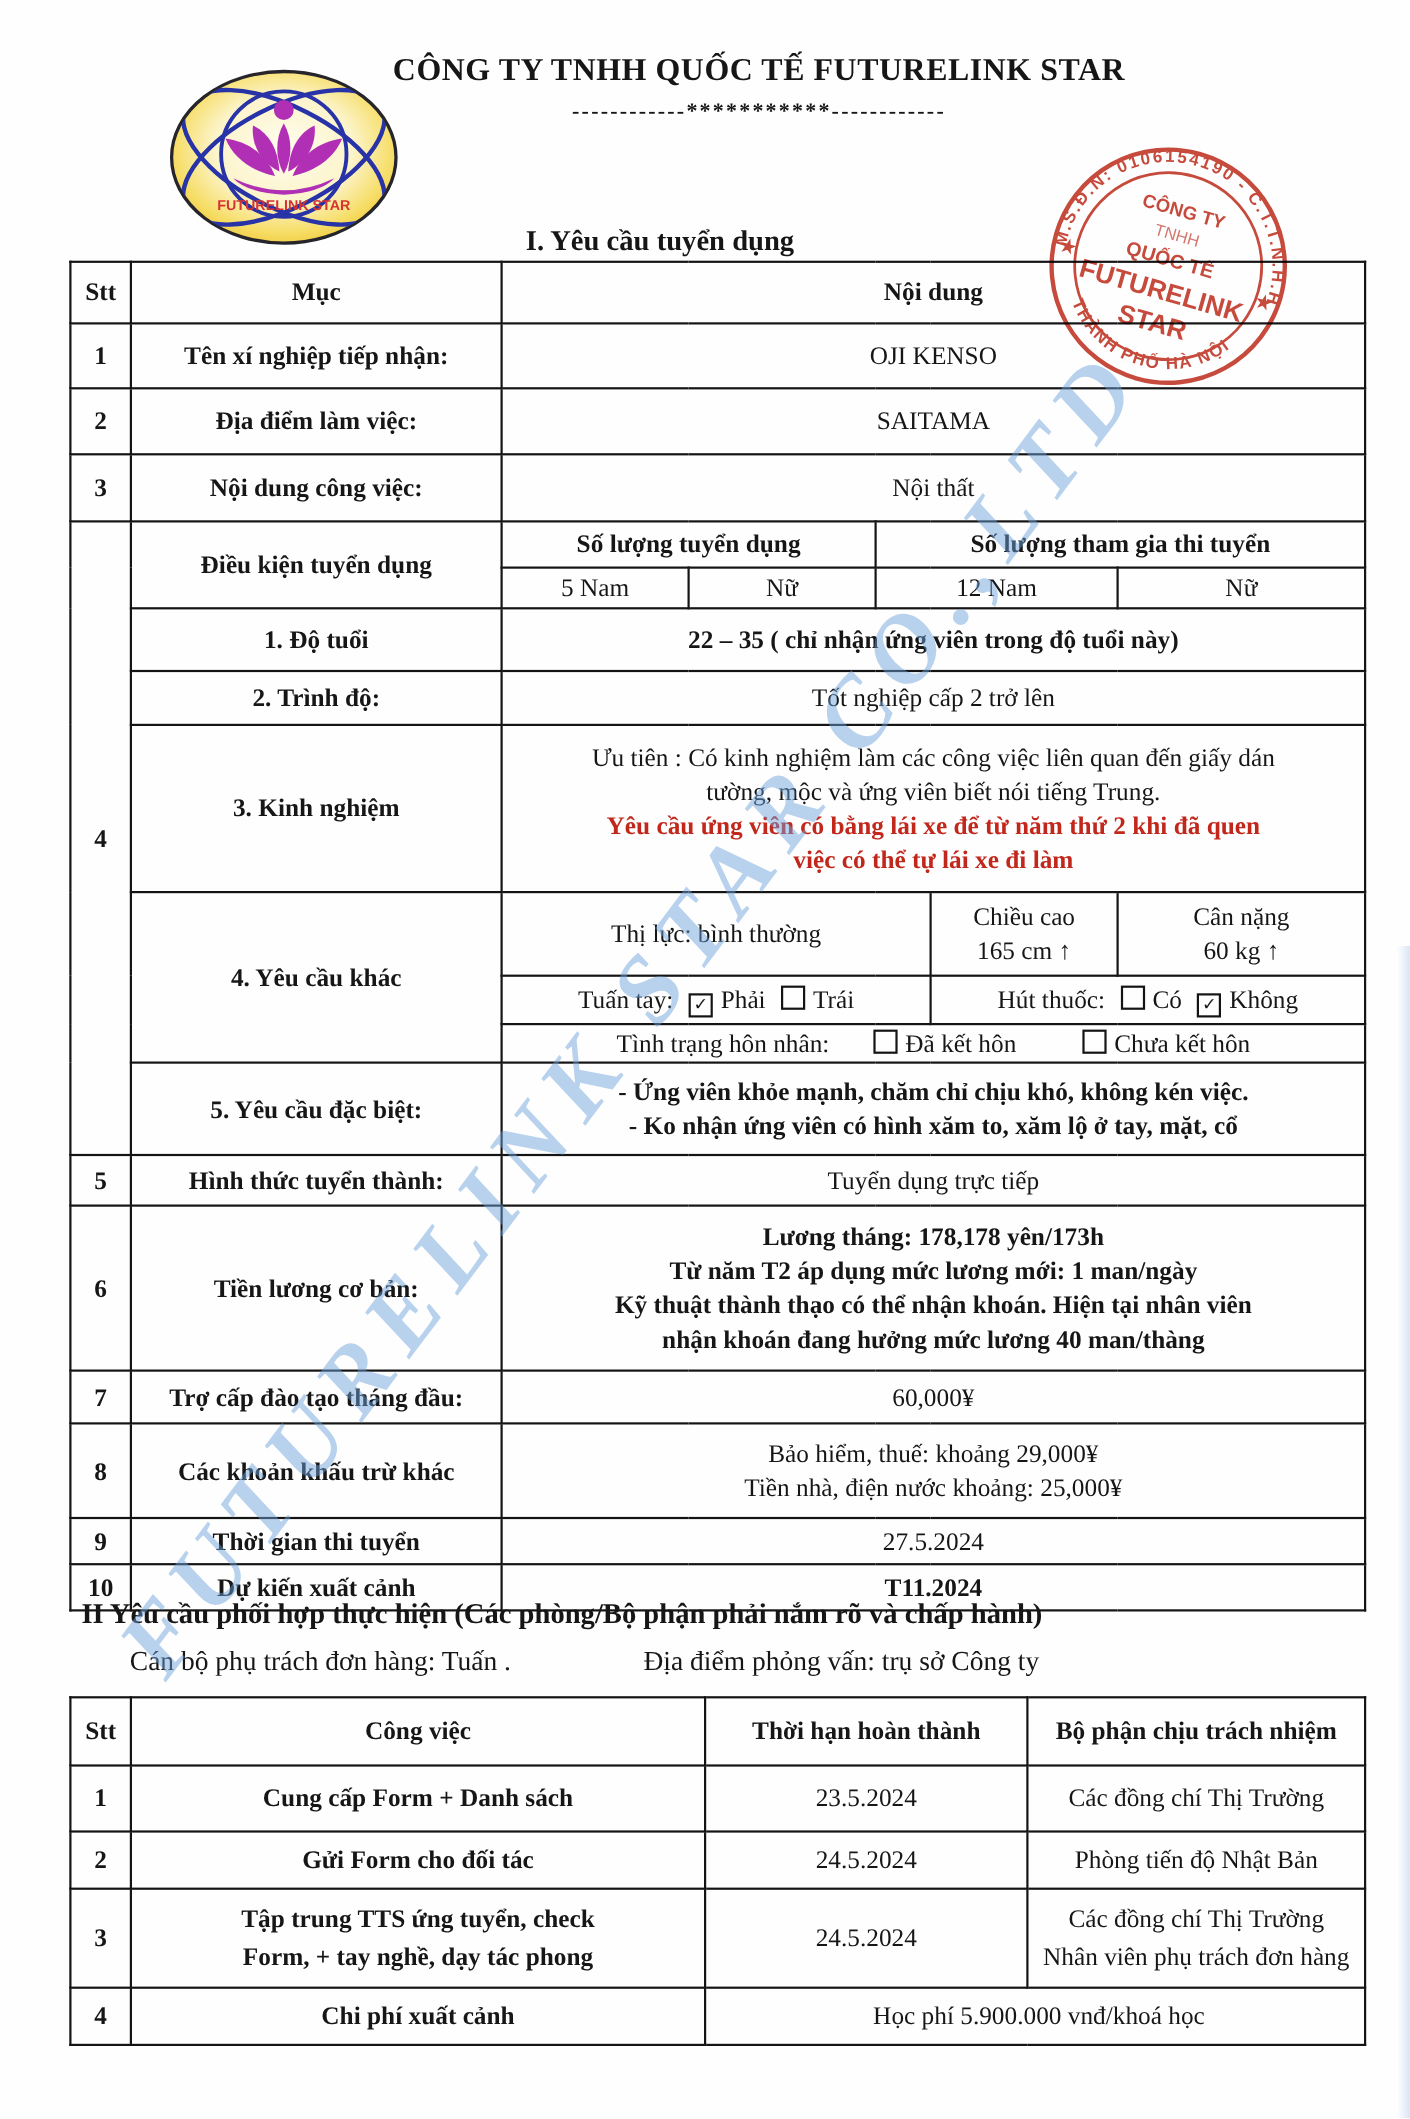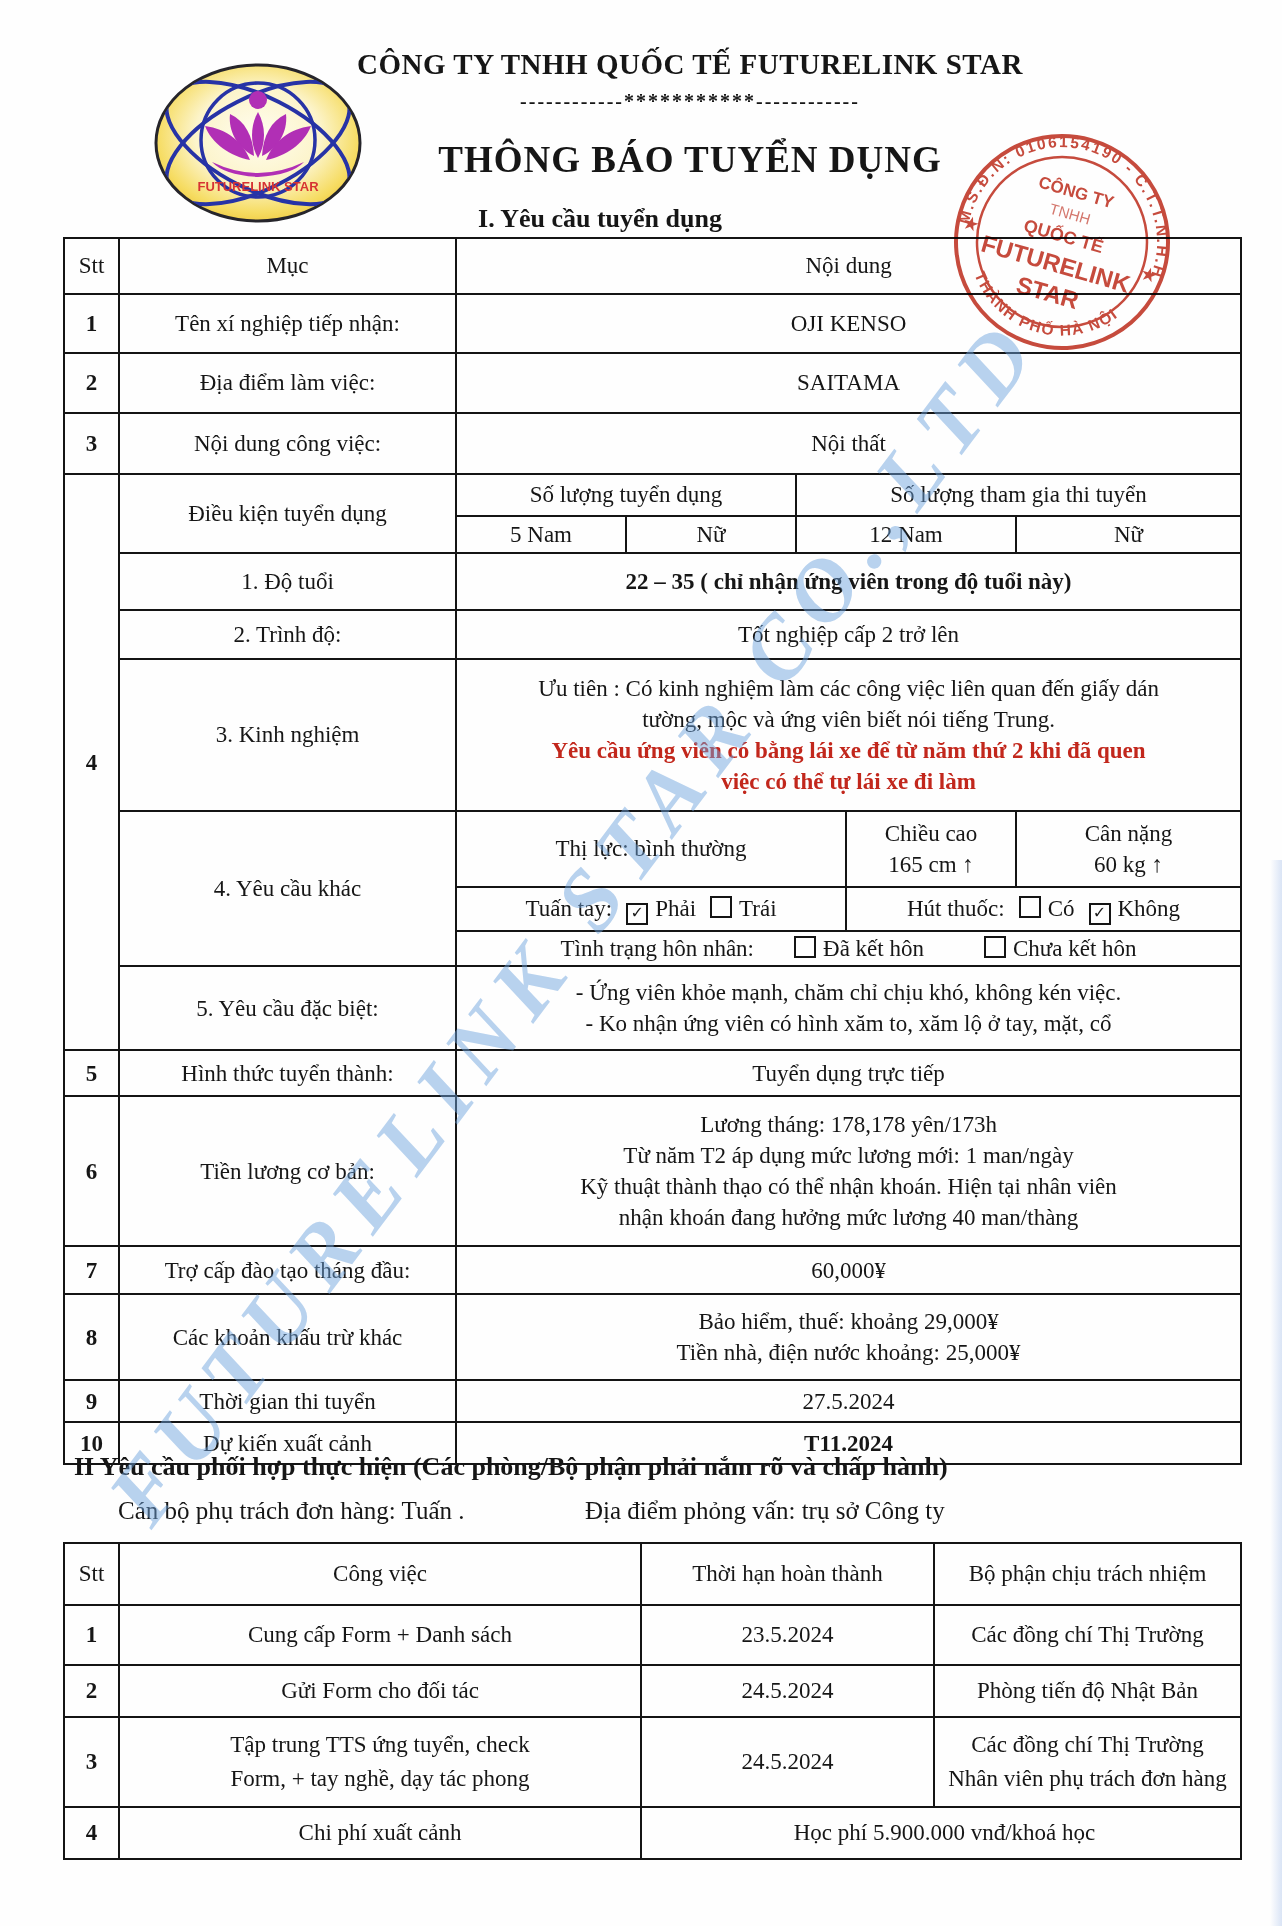"THÔNG BÁO TUYỂN DỤNG" div.doc-title { html: <div>THÔNG BÁO TUYỂN DỤNG</div> -> none }
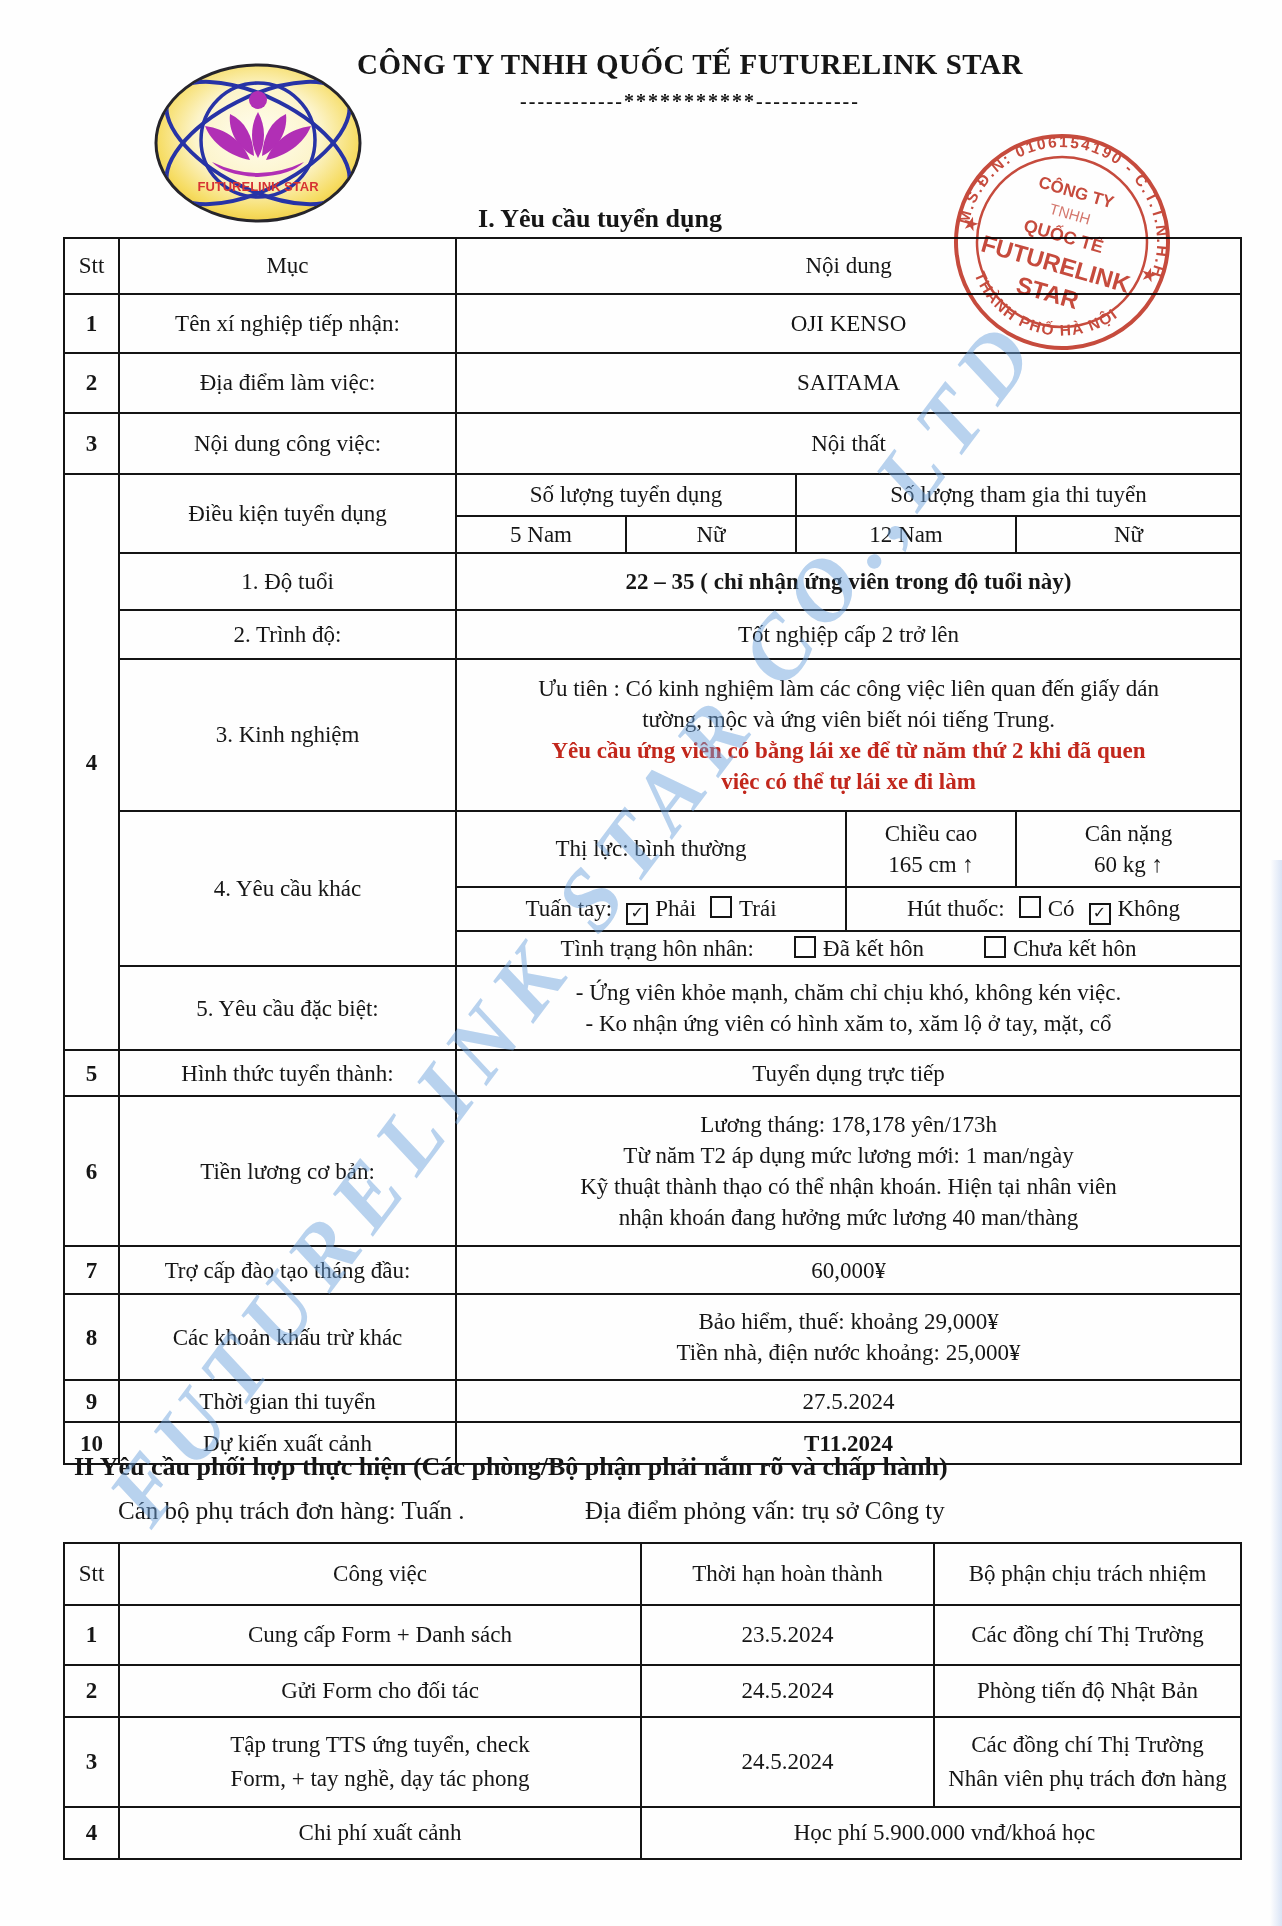"Stt" td.b, .b { font-weight: normal -> bold }
